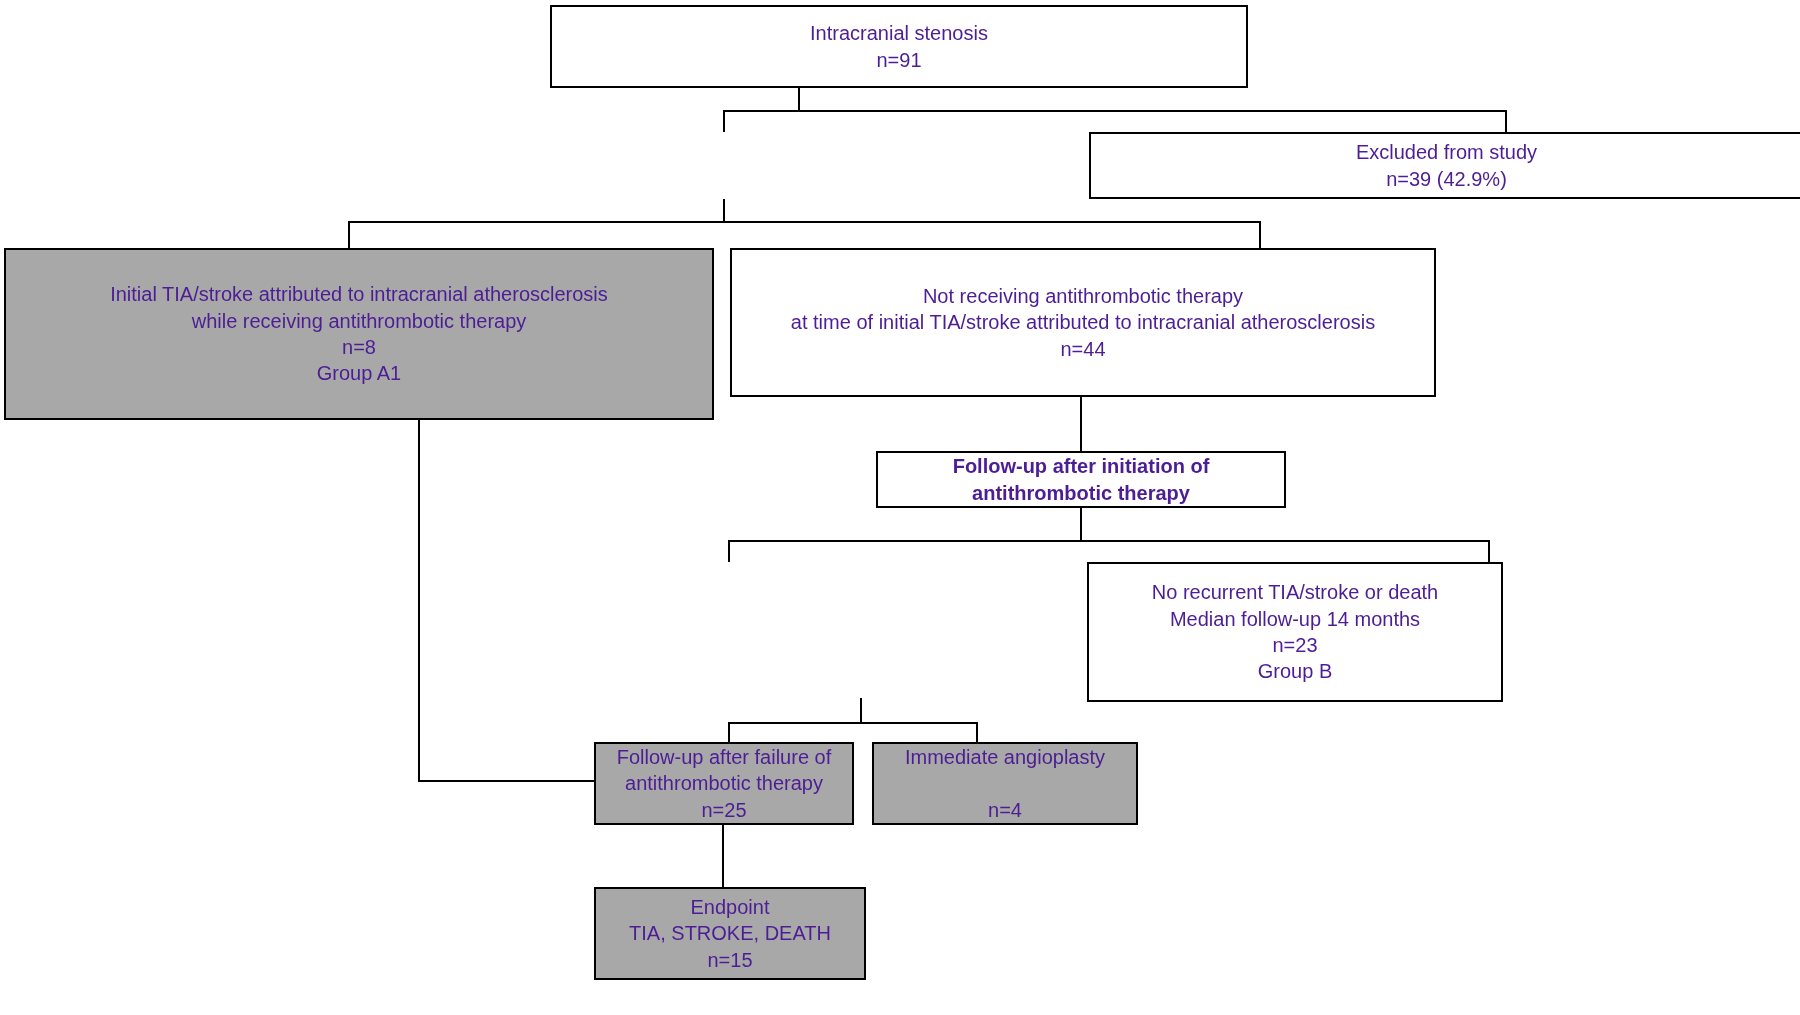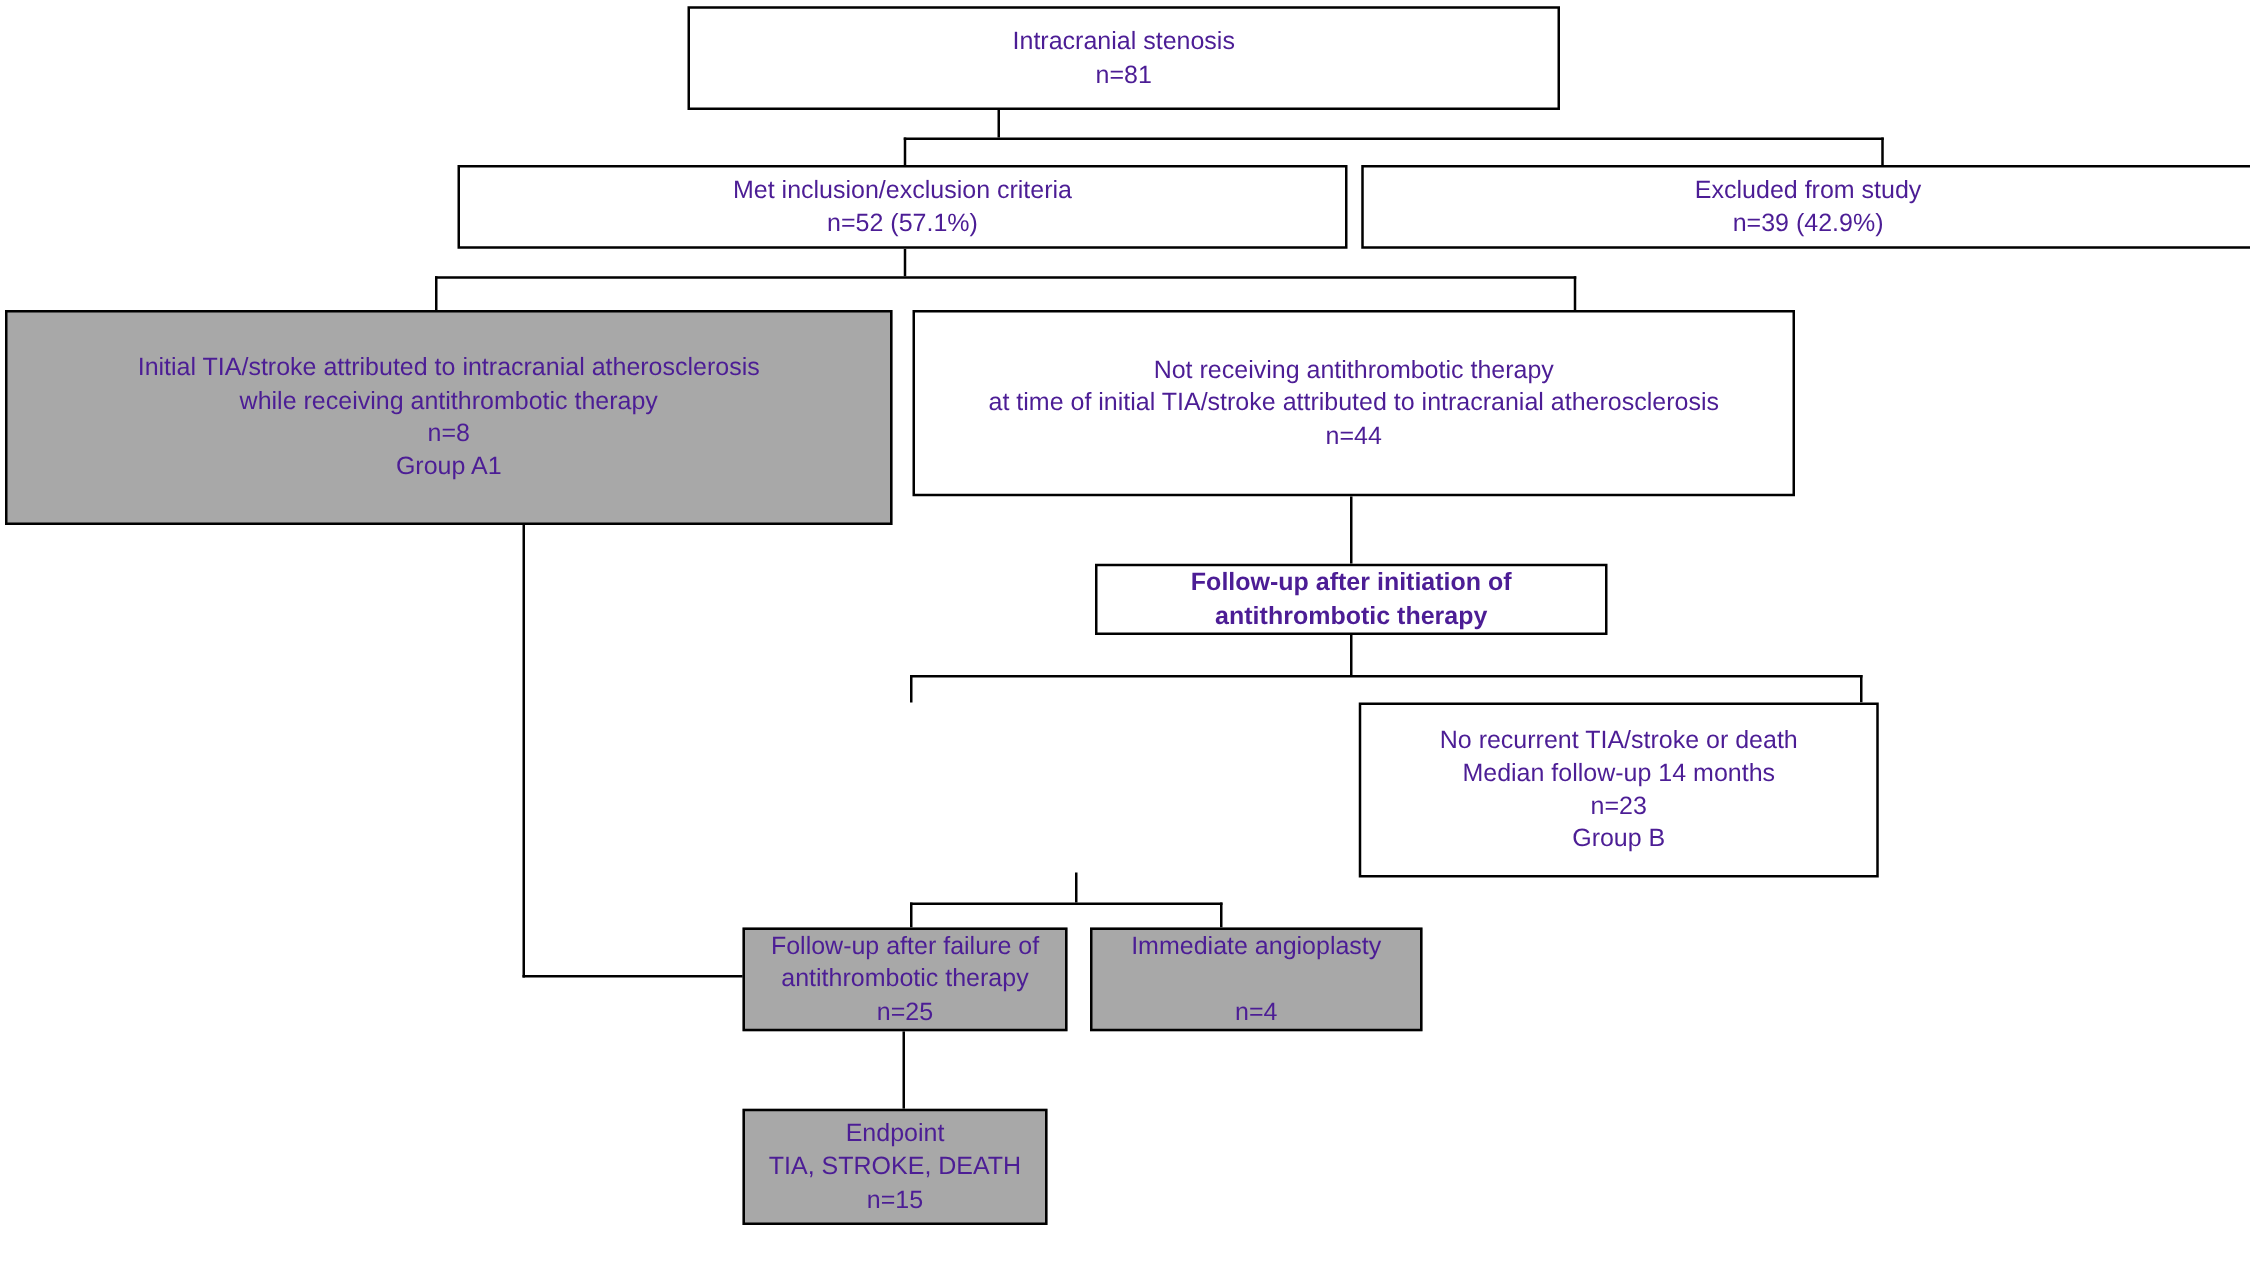"n=81" span.ln { text: 81 -> 91 }
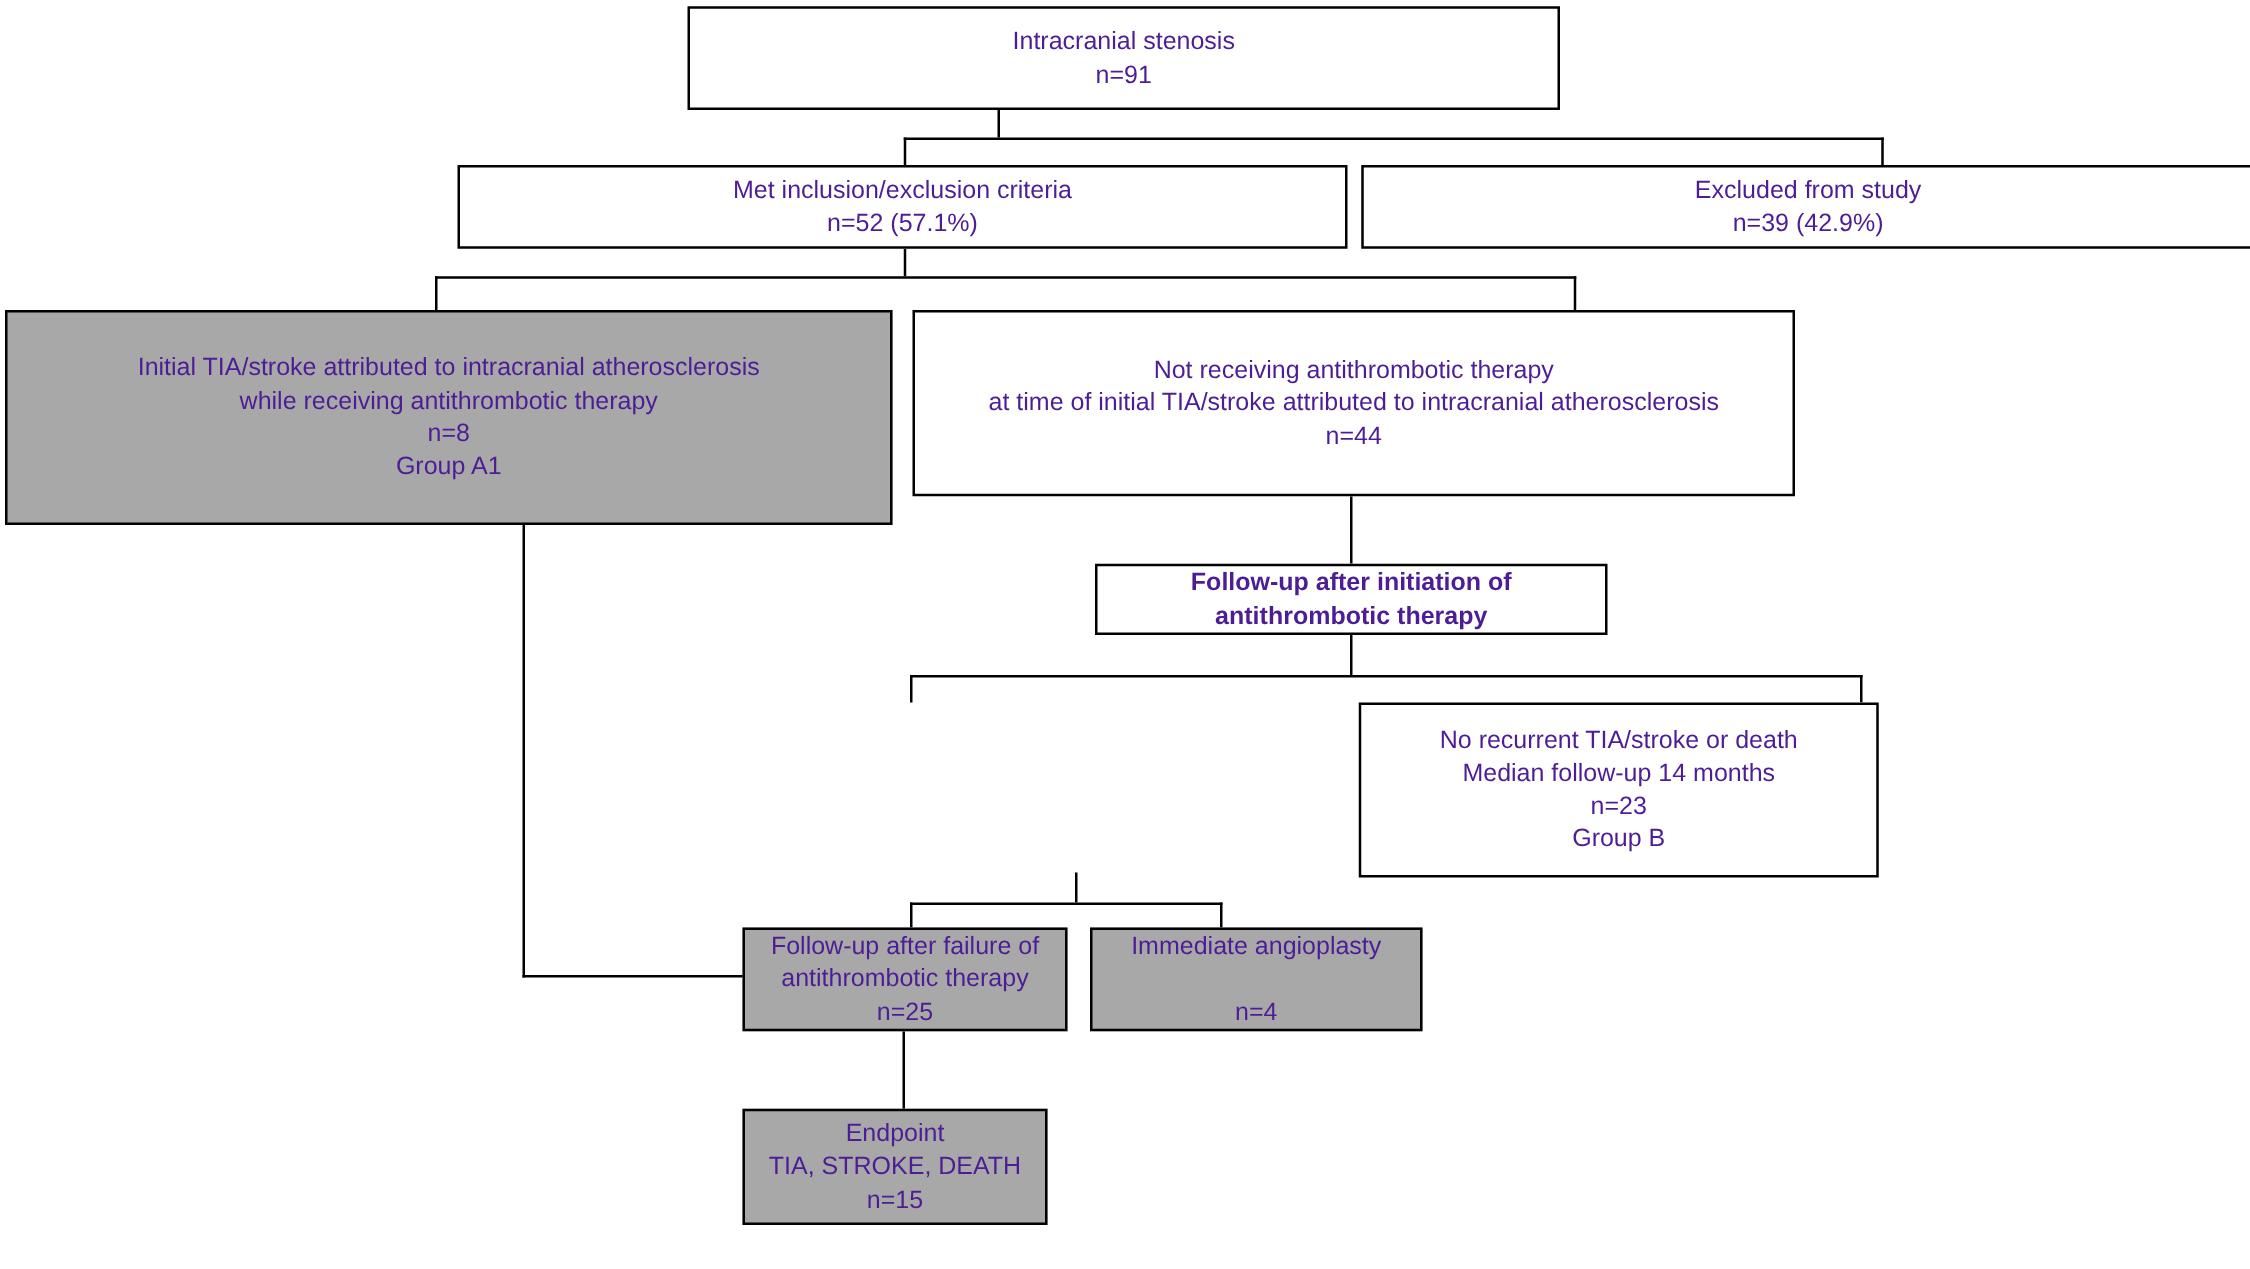"Met inclusion/exclusion criteria" div.node { html: <div> <span>Met inclusion/exclusion criteria</span> <span>n=52 (57.1%)</span> </div> -> none }
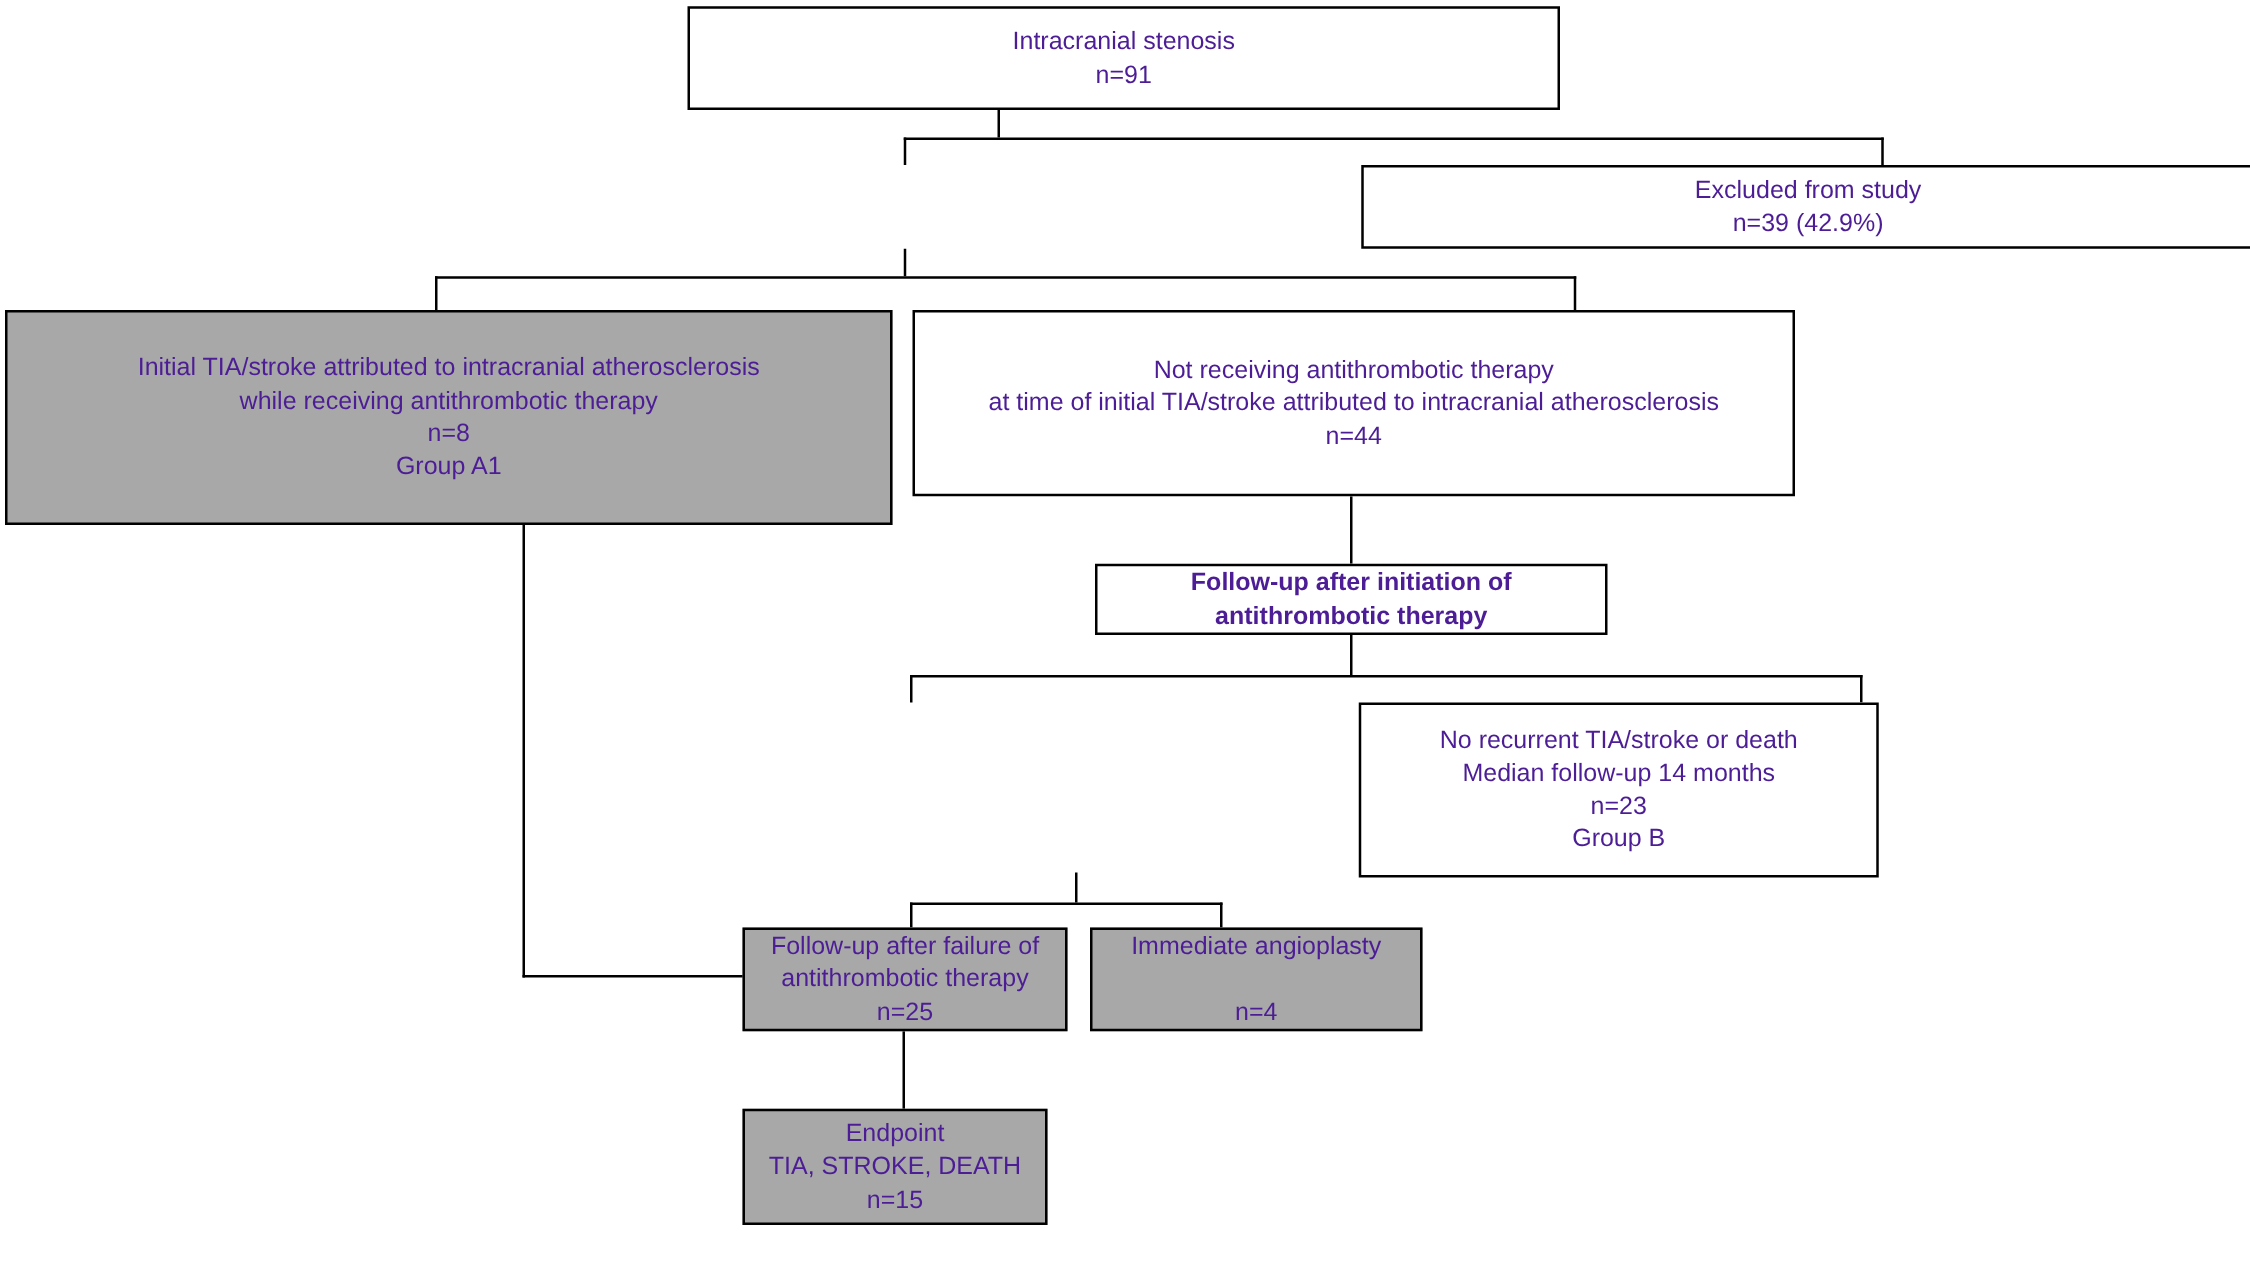"Endpoint" div.node { width: 244px -> 272px }
